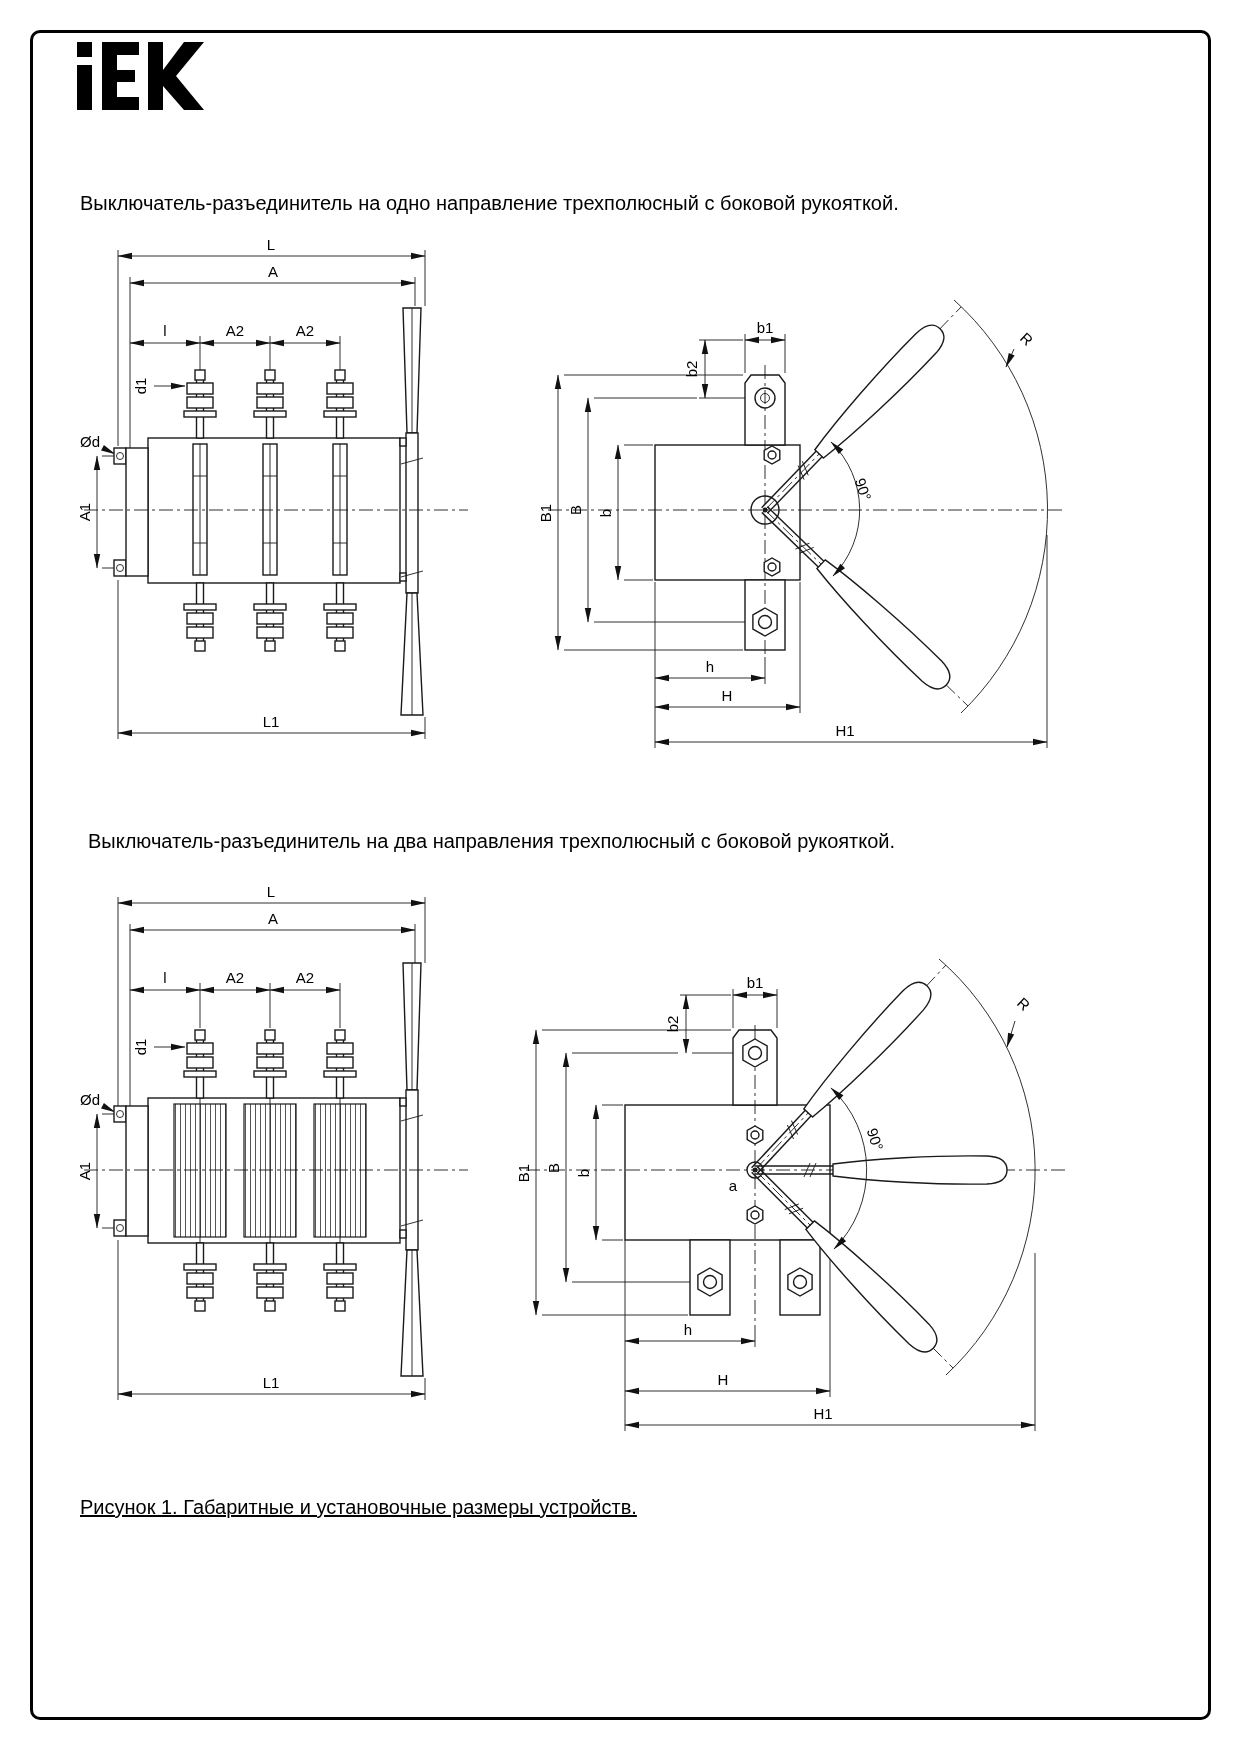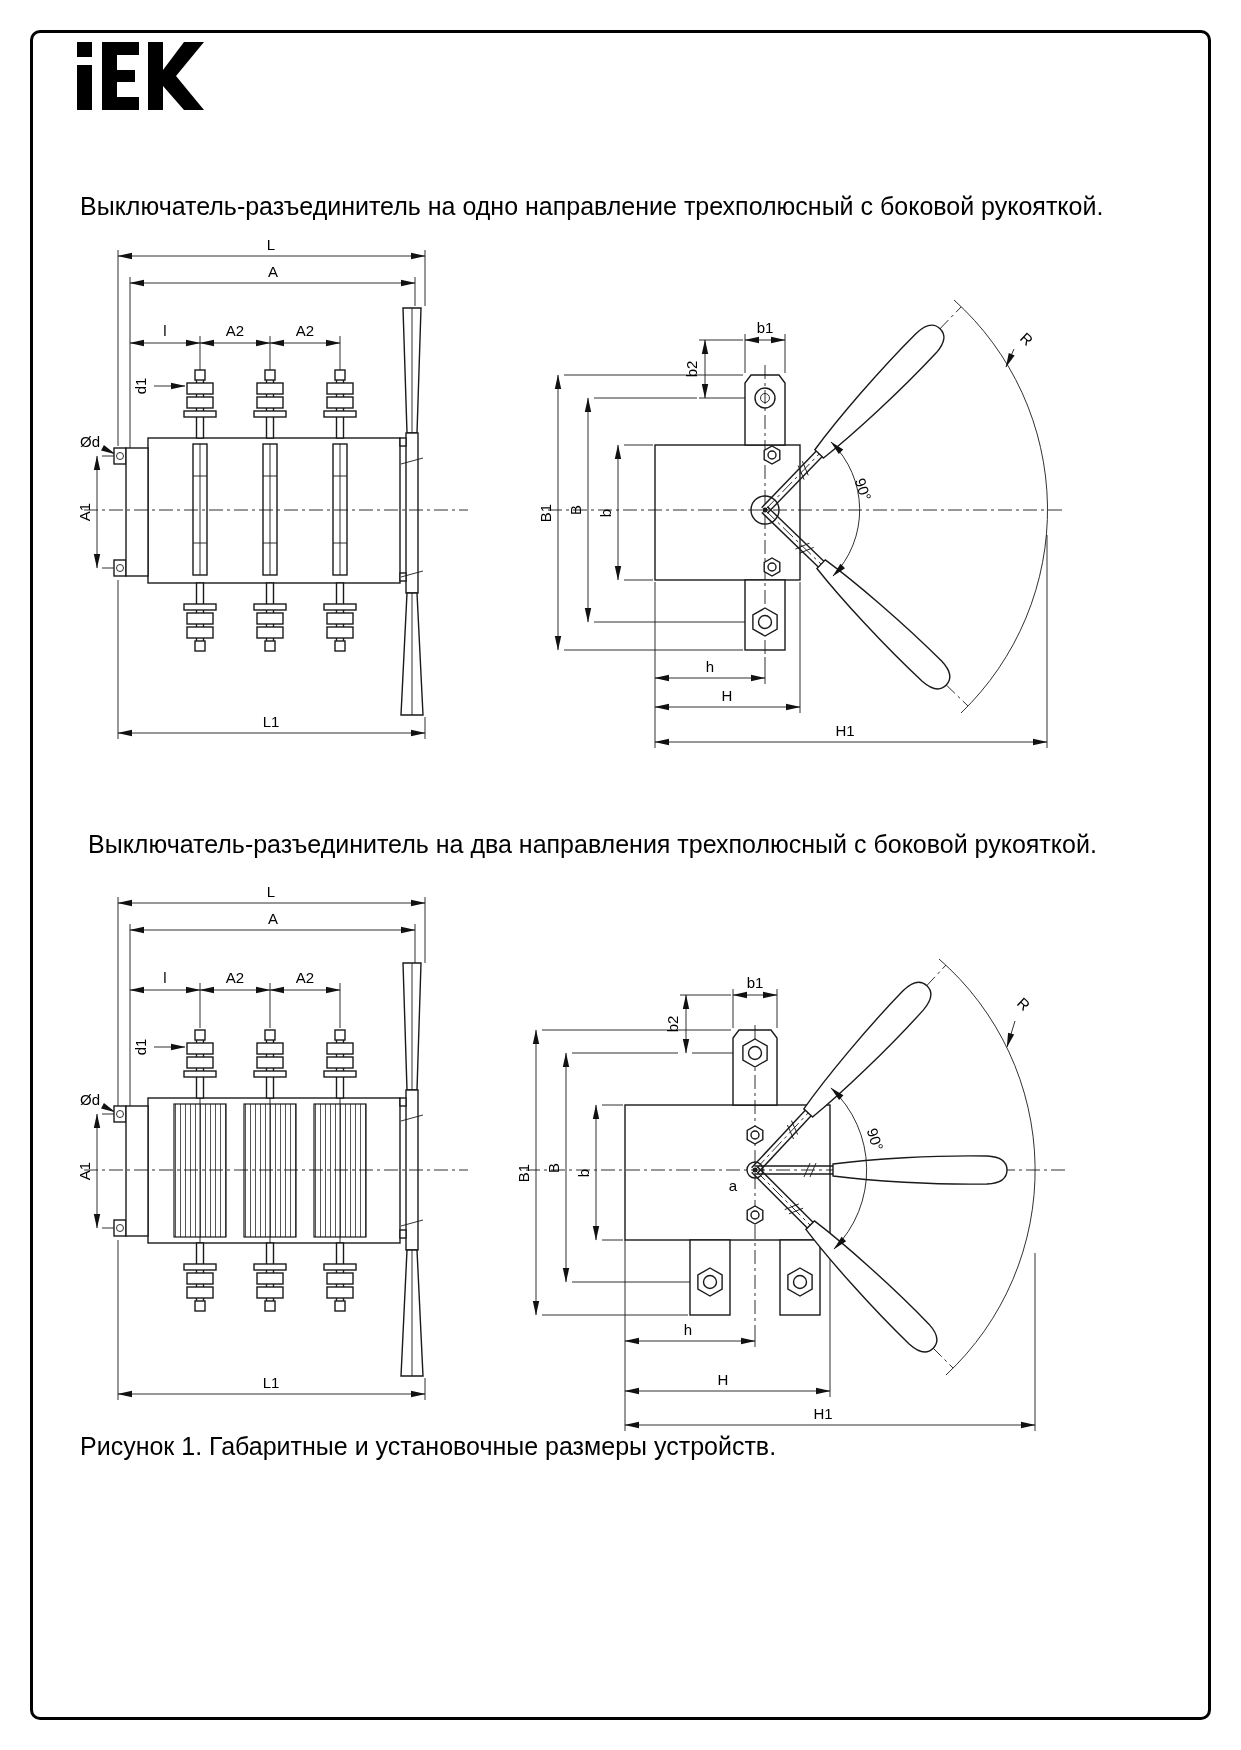"Выключатель-разъединитель на одно" .sec-title { font-size: 25px -> 20px }
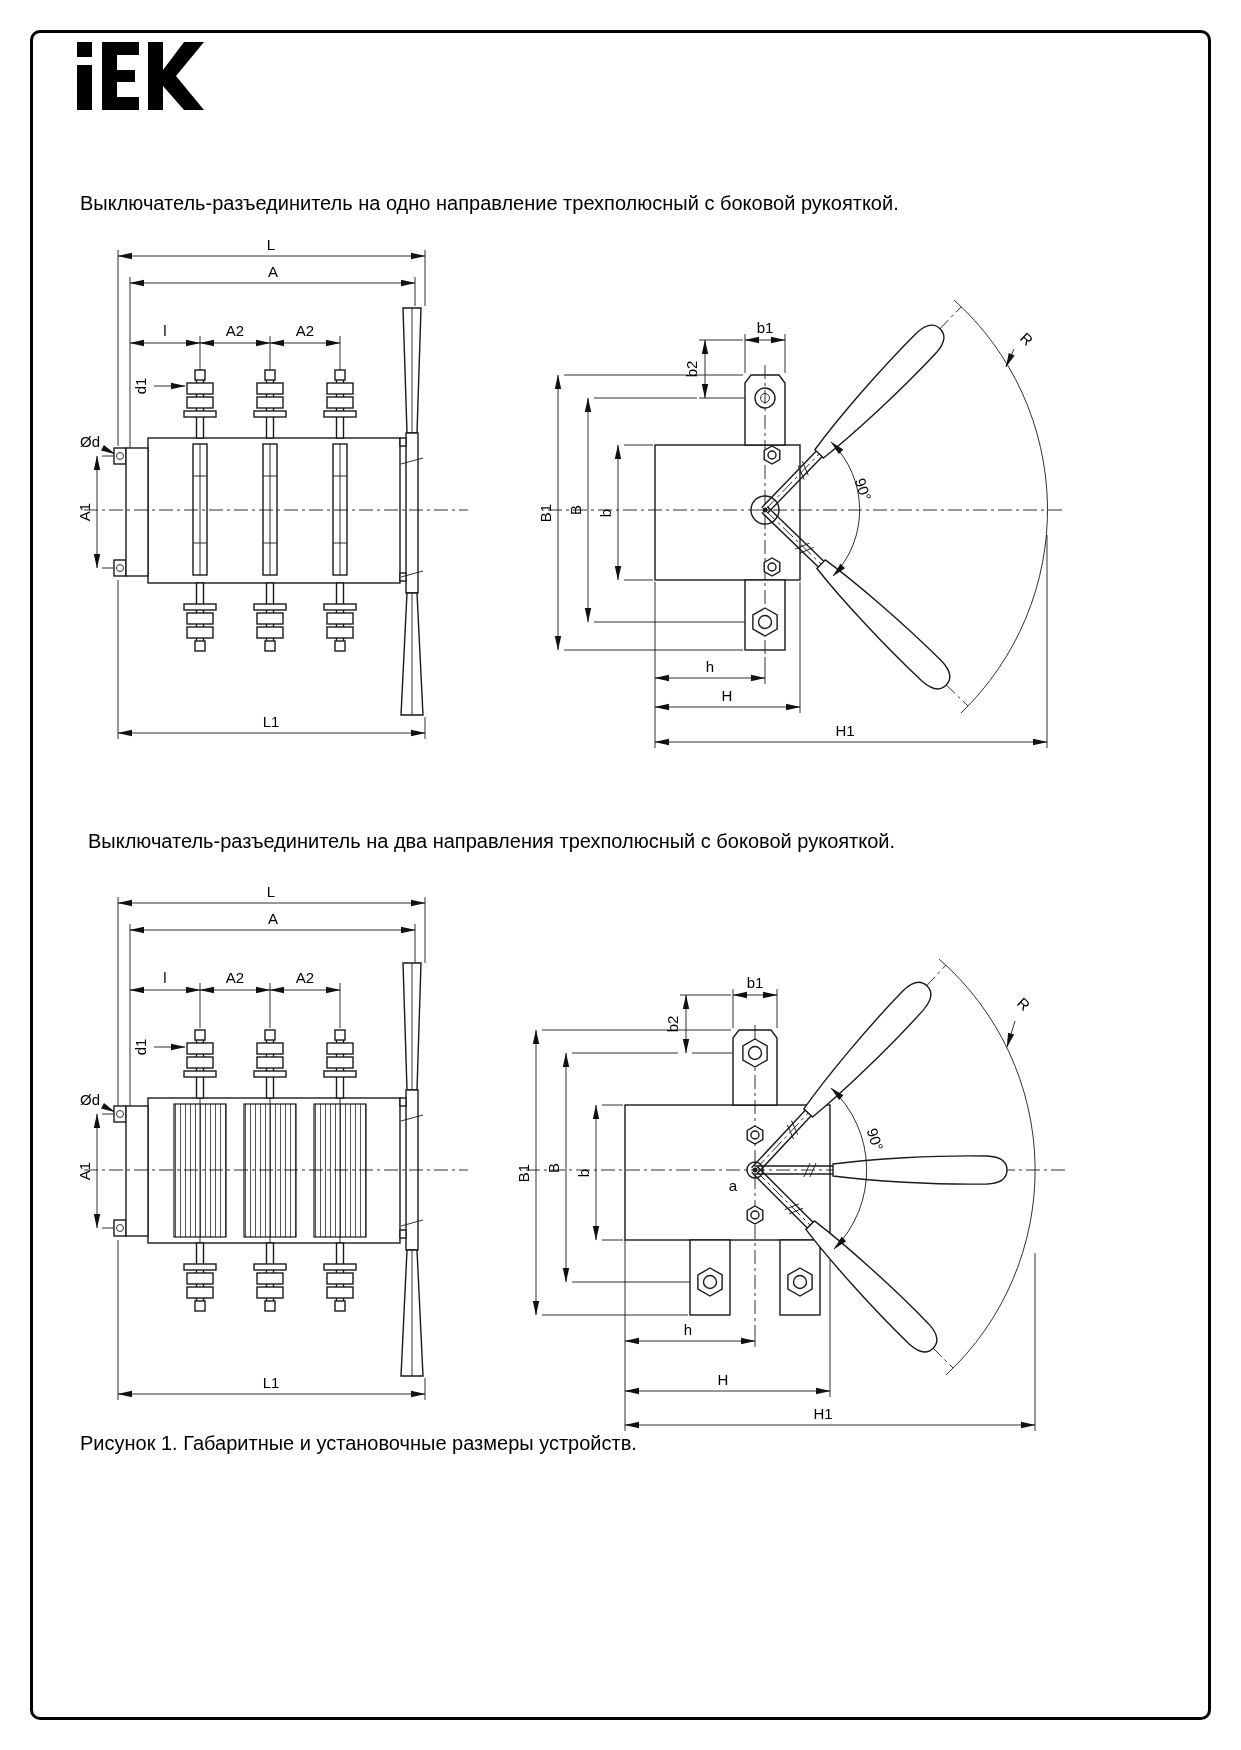"Рисунок 1. Габаритные и установочные" #caption { text-decoration: none -> underline; top: 1432px -> 1496px }
